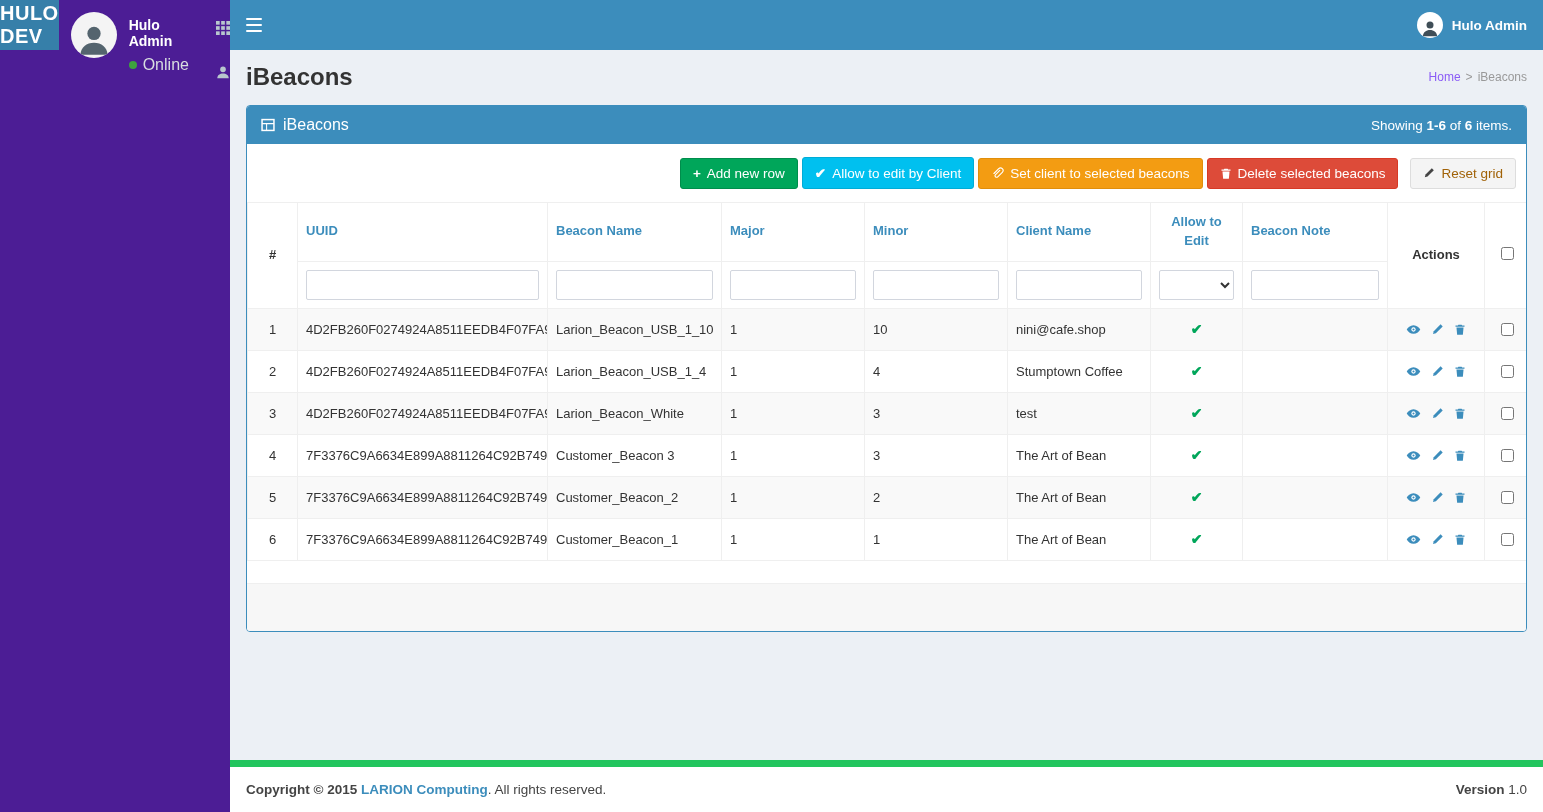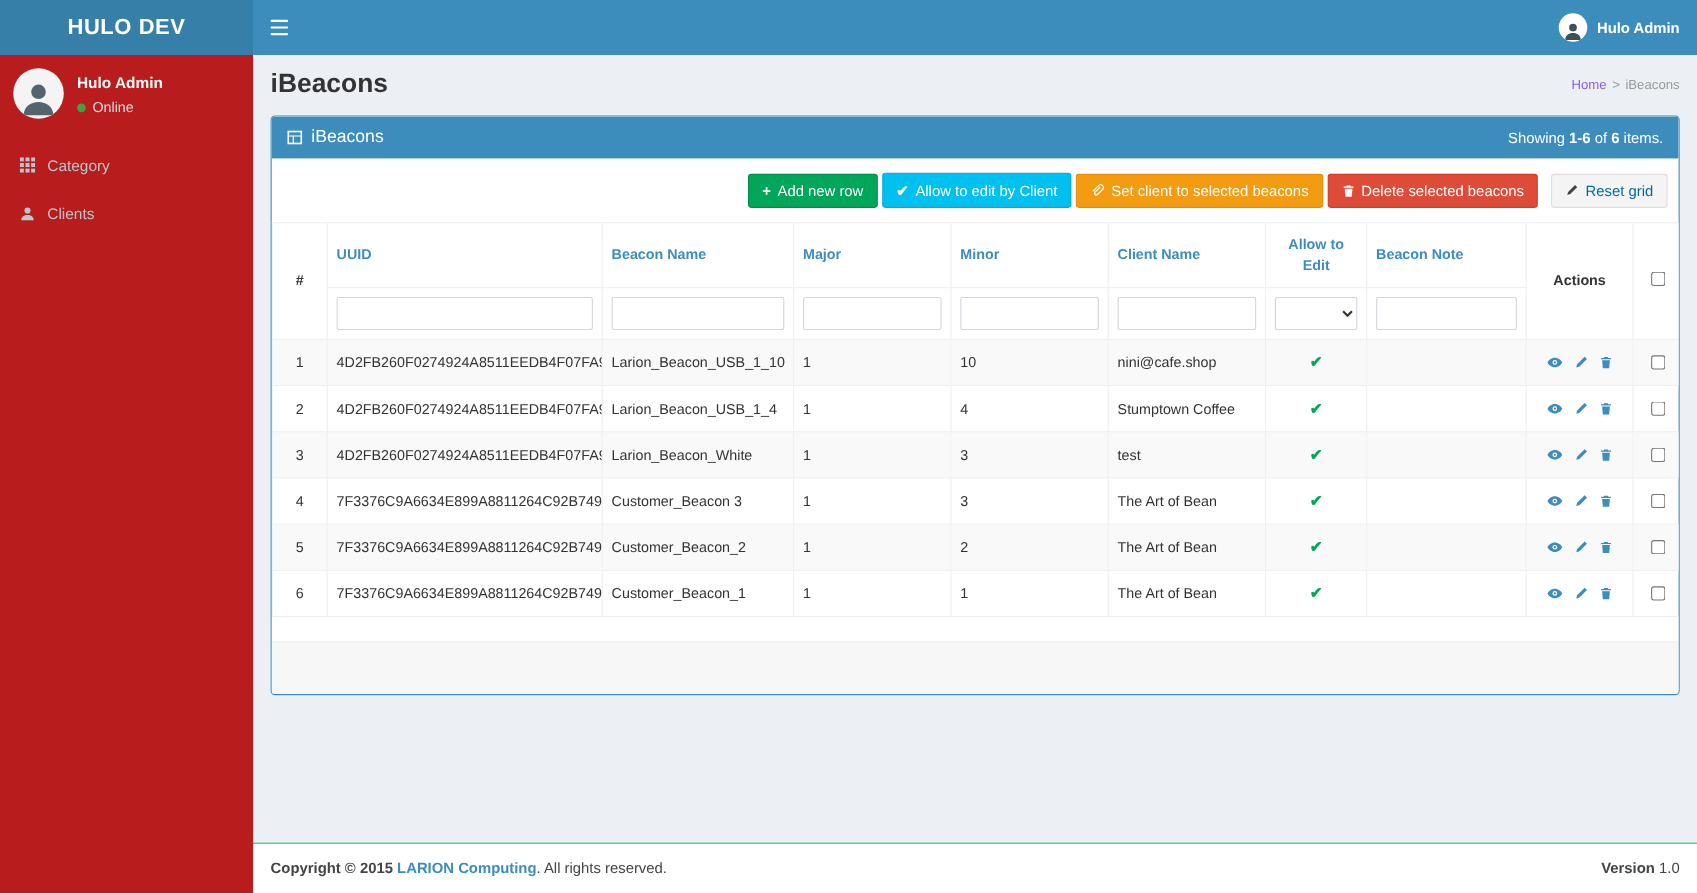"HULO DEV" .sidebar { background: #b91c1c -> #4c1d95; flex-direction: column -> none }
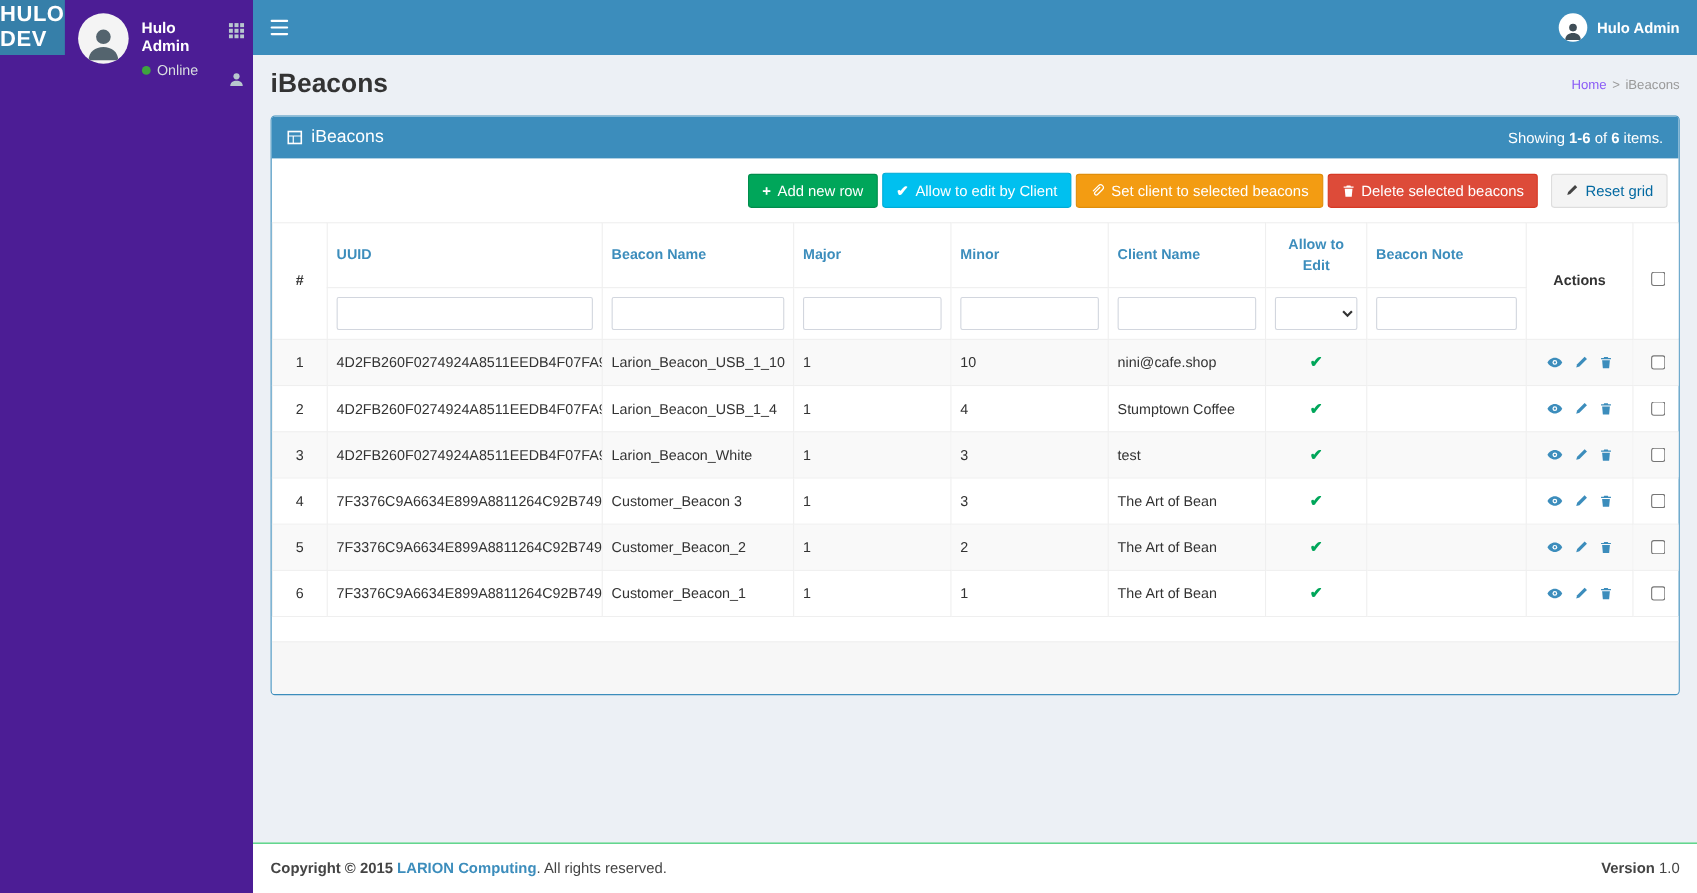"Online" .user-status { font-size: 13px -> 16px }
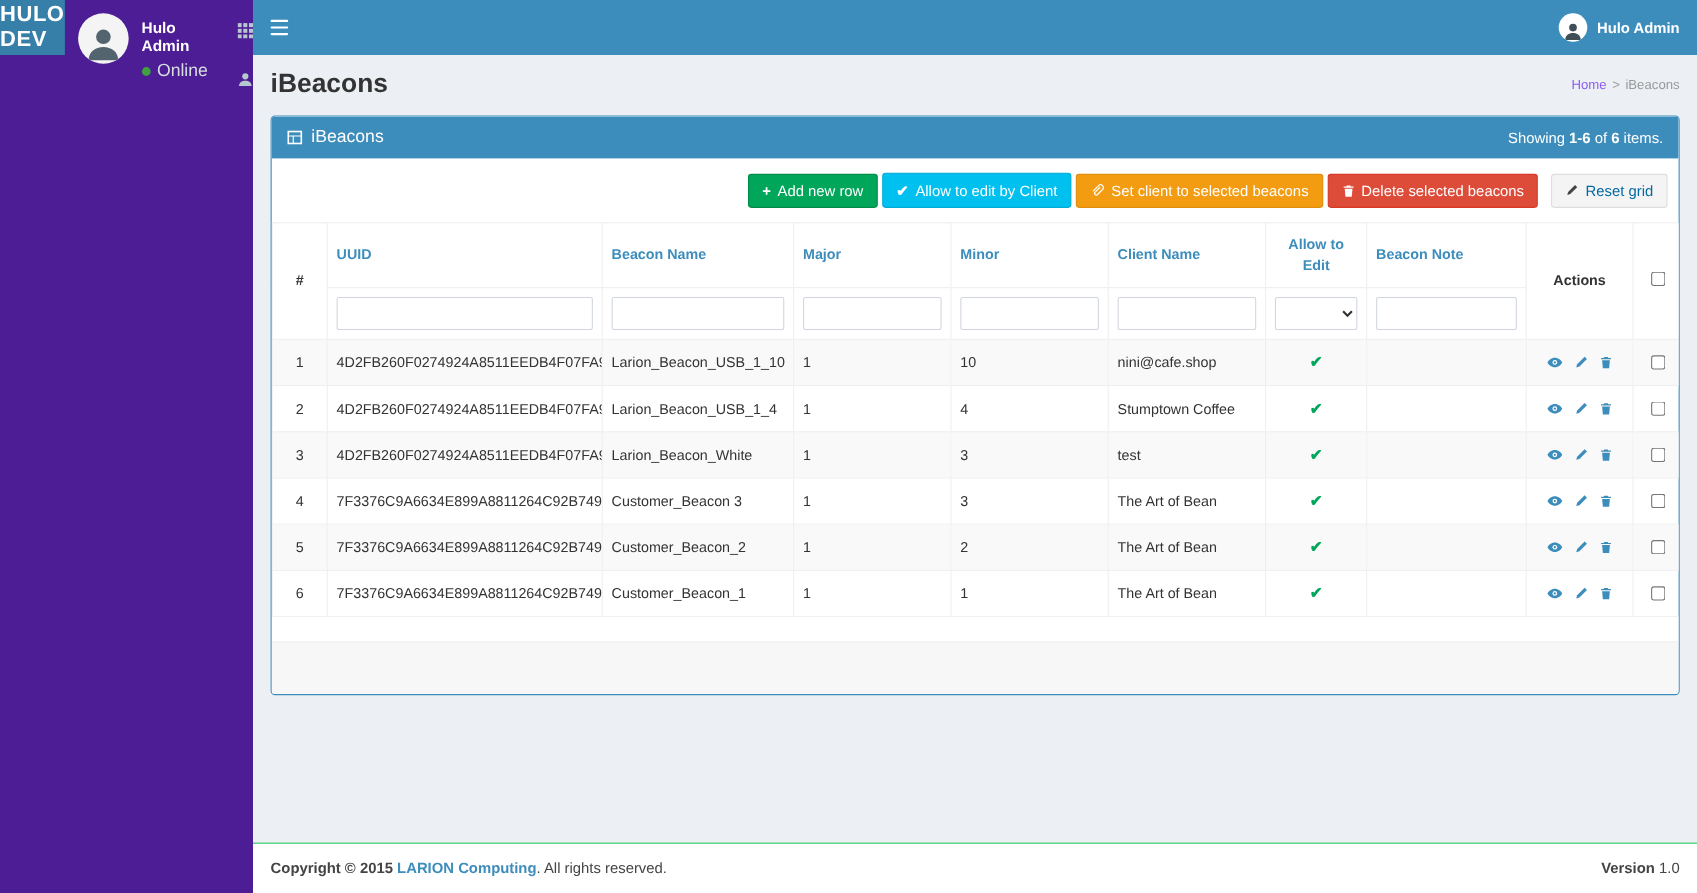"Reset grid" .btn-default { color: #0369a1 -> #a16207 }
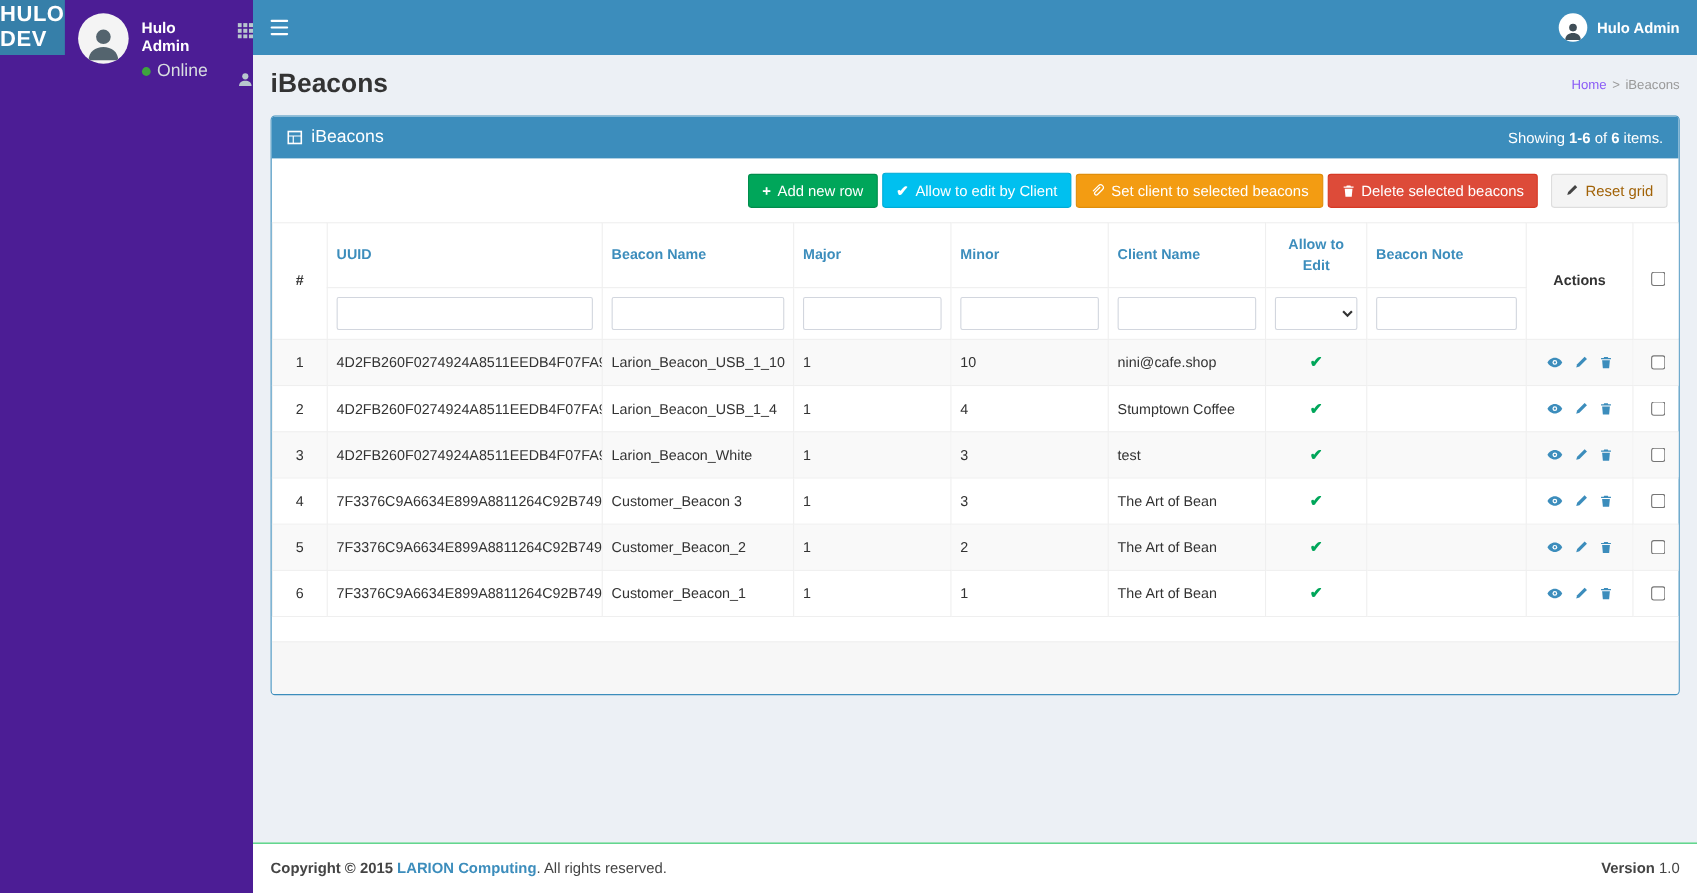"Copyright © 2015 LARION Computing." .footer { border-top: 1px solid #22c55e -> 7px solid #22c55e }
